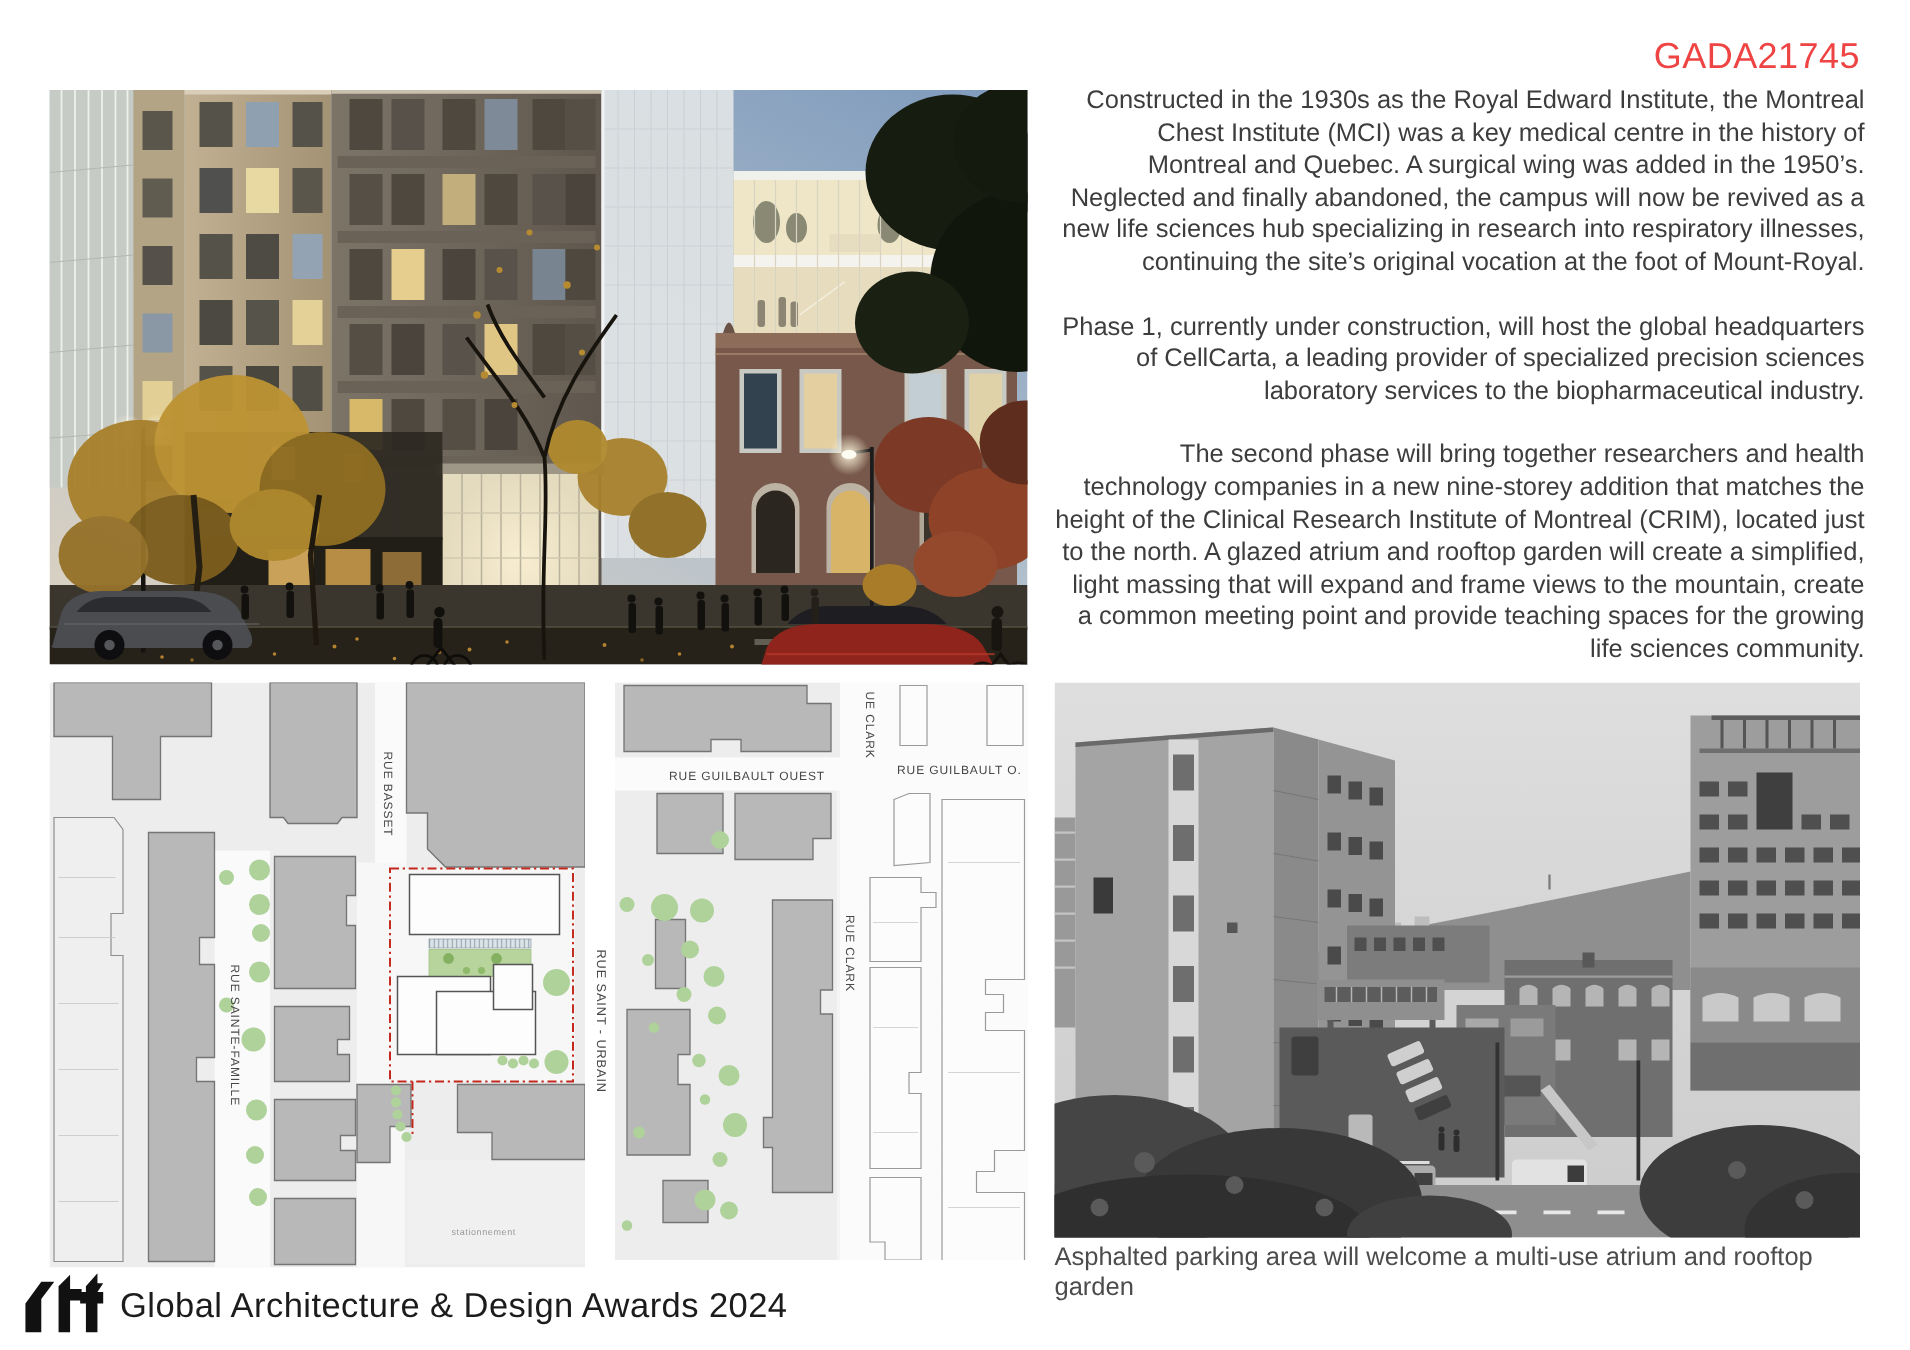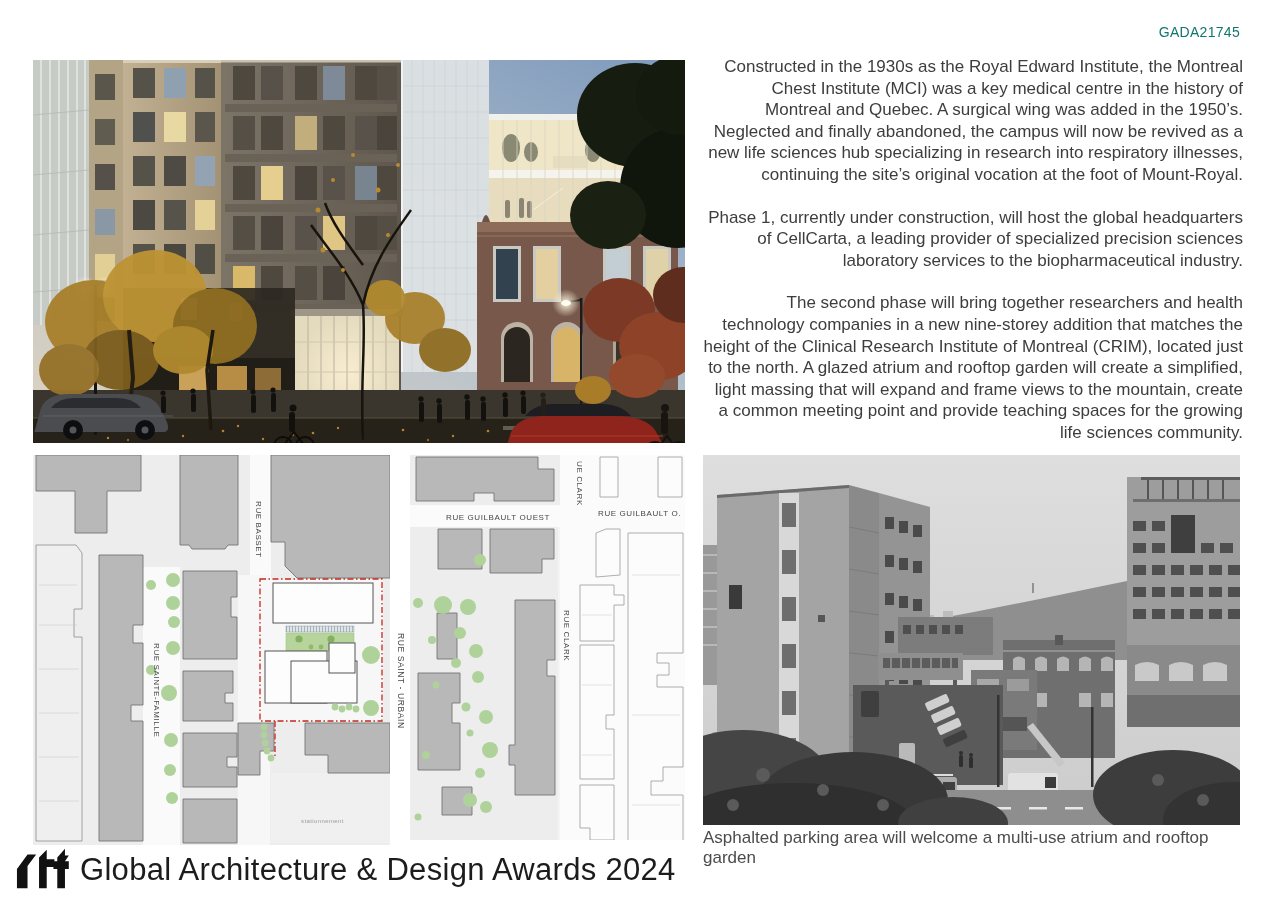"GADA21745" #gada-code { color: #0f766e -> #ef4444; font-size: 14px -> 24px }
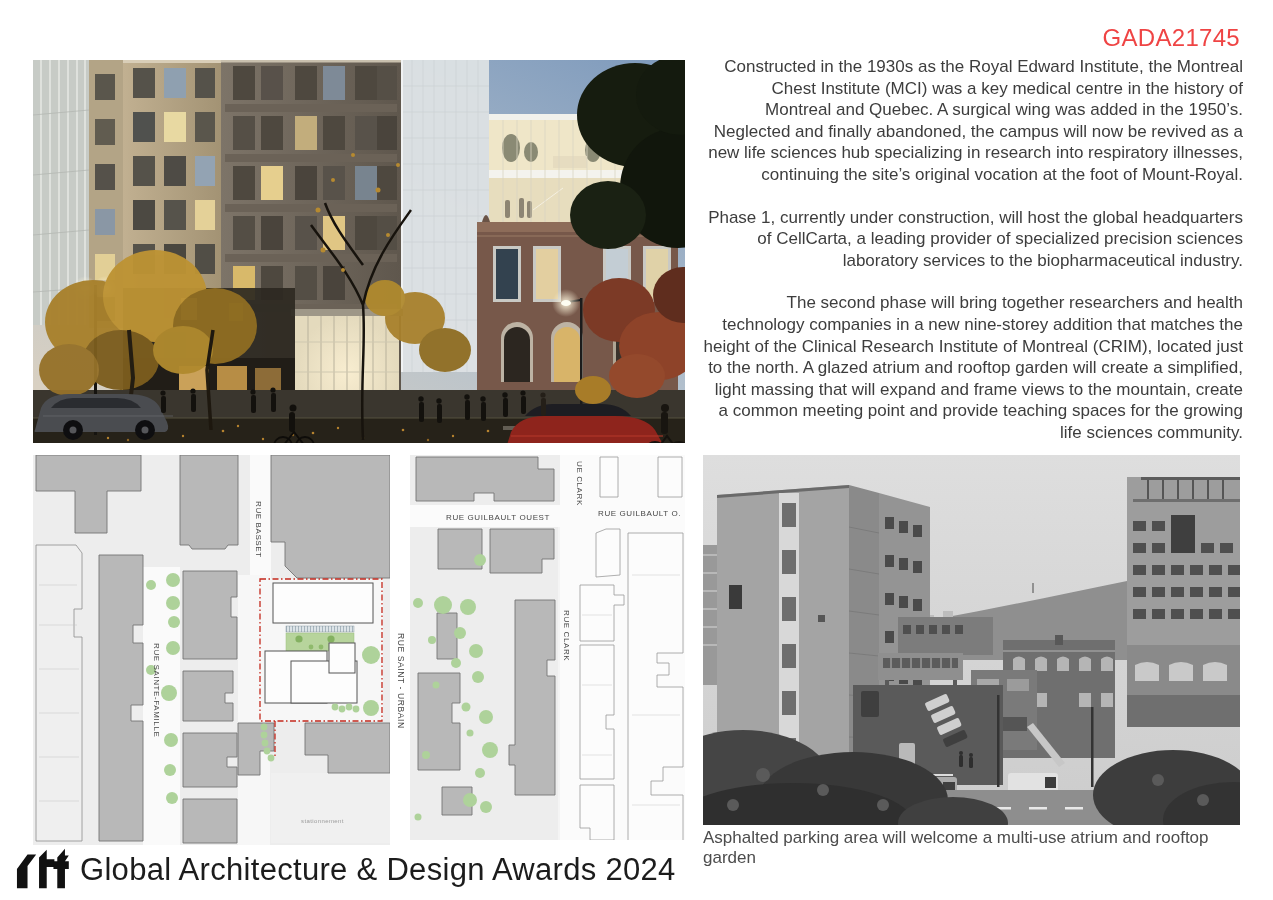"Global Architecture & Design Awards" #footer-title { font-size: 31px -> 23px }
